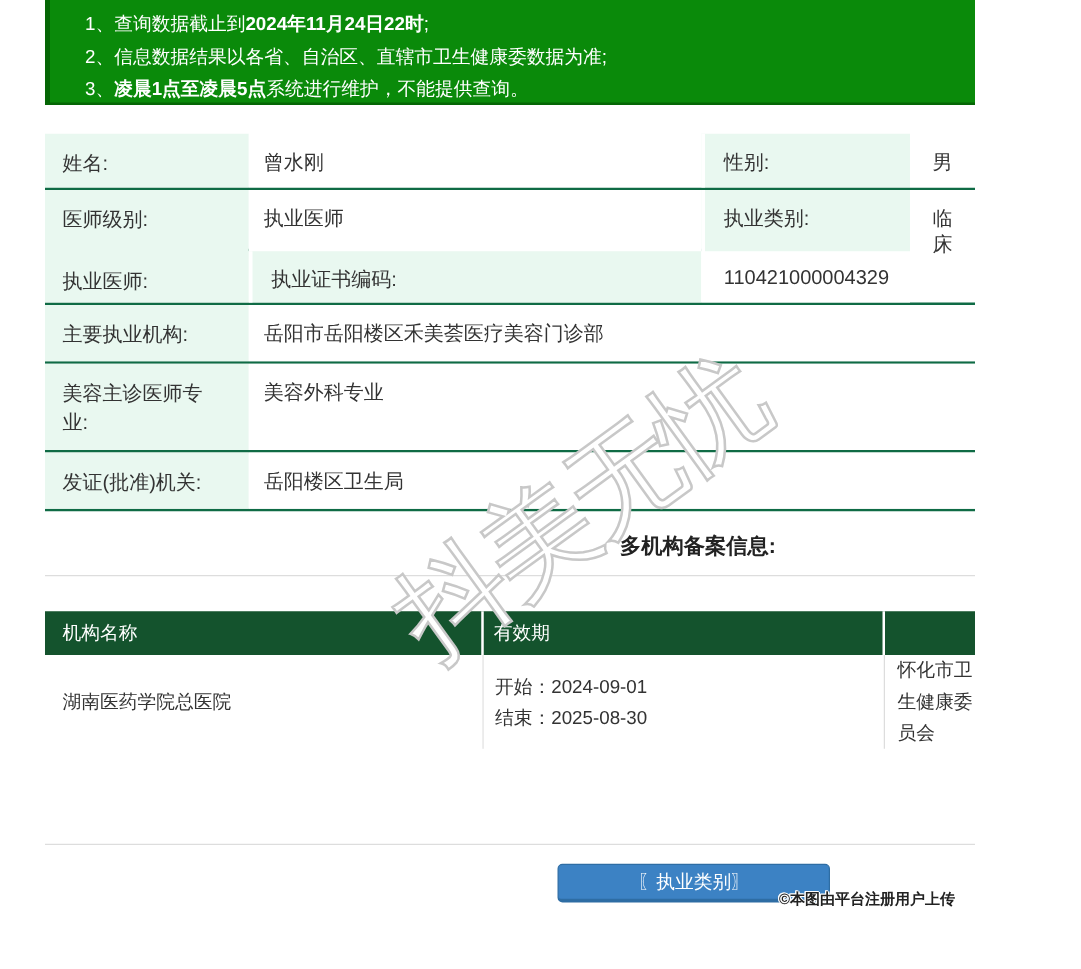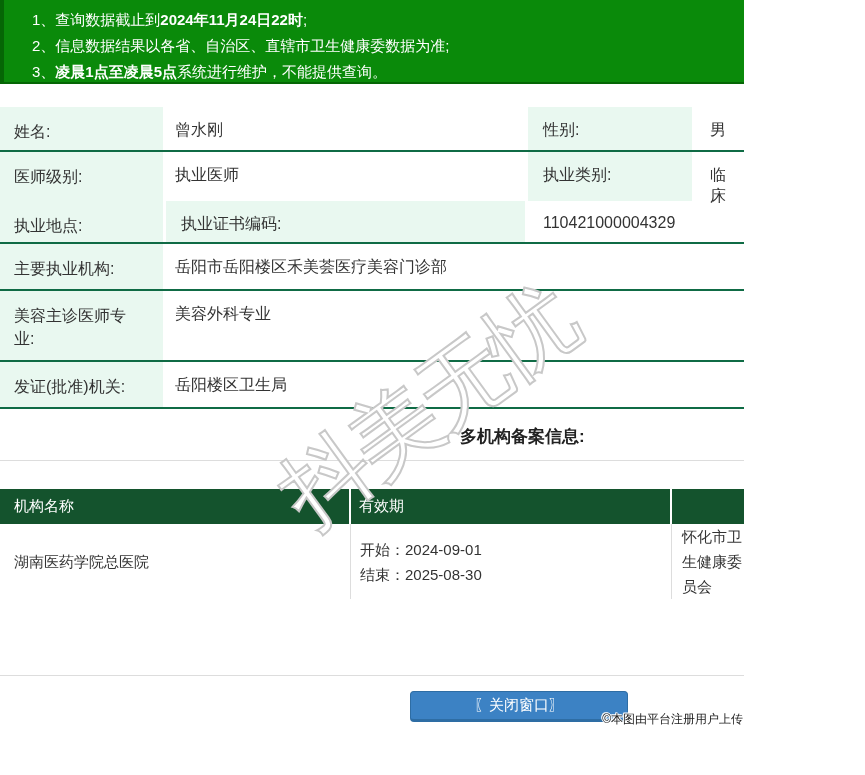"1、查询数据截止到2024年11月24日22时;" .page { margin-left: none -> 36px }
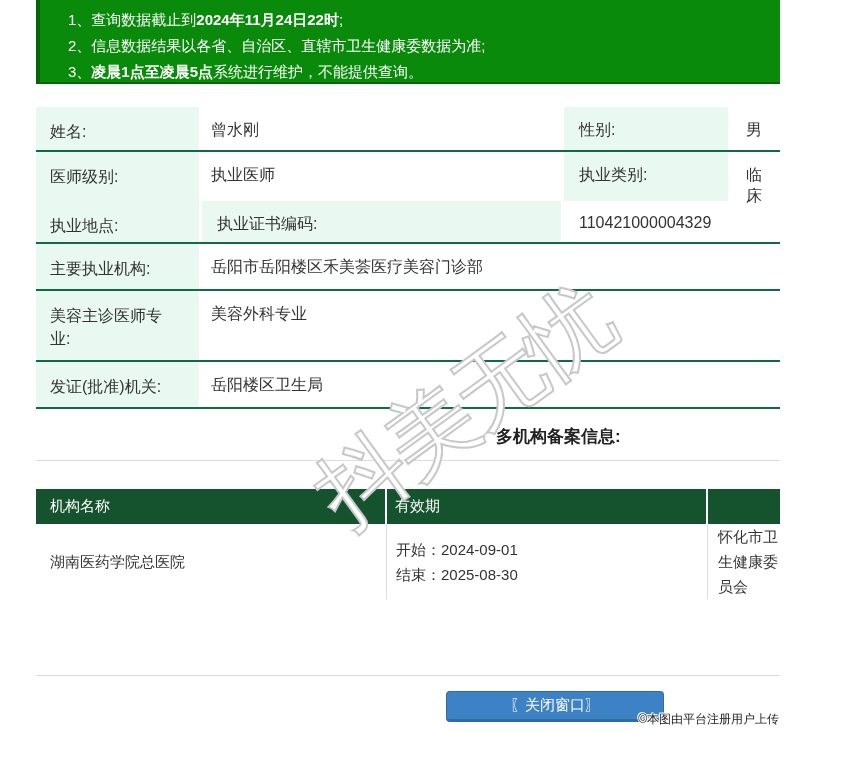"执业地点:" div.lbl { text: 地点 -> 医师 }
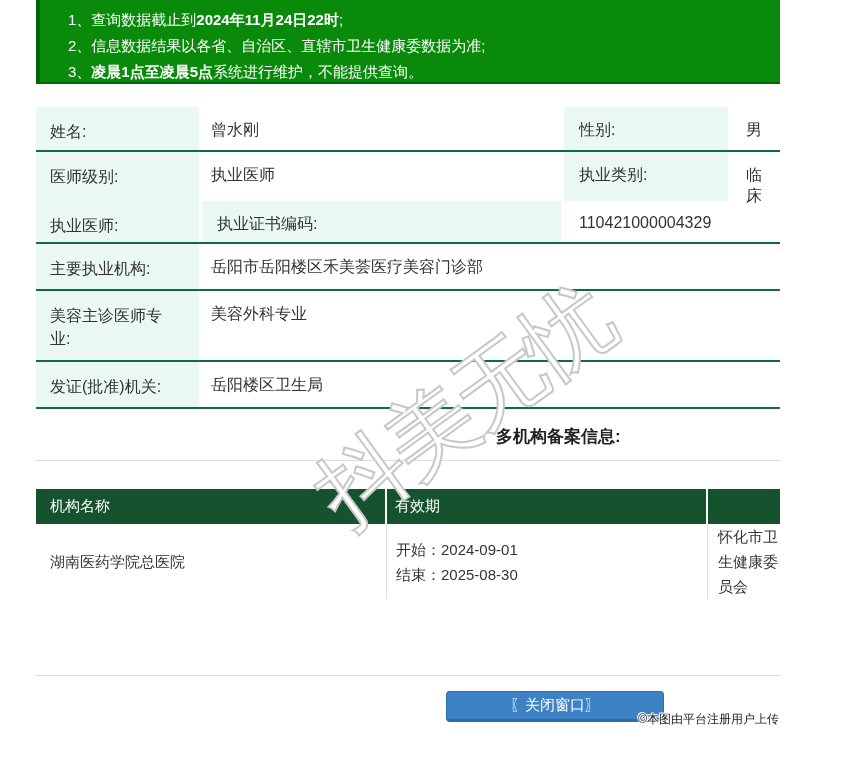"〖关闭窗口〗" button.close-btn { text: 关闭窗口 -> 执业类别 }
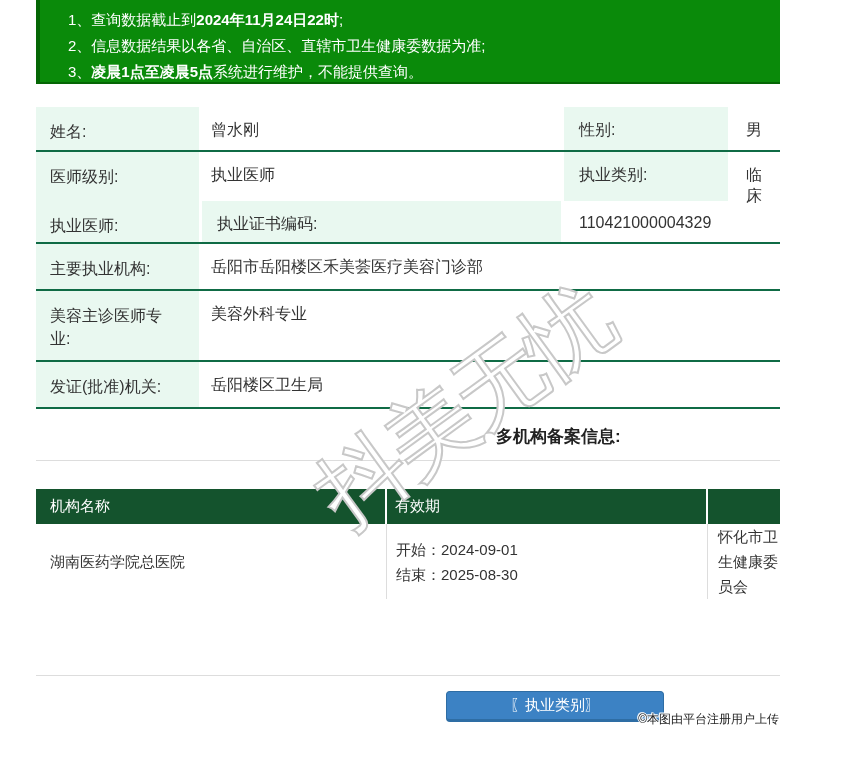"©本图由平台注册用户上传" .copyright { font-weight: 400 -> 700; right: 1px -> 16px }
